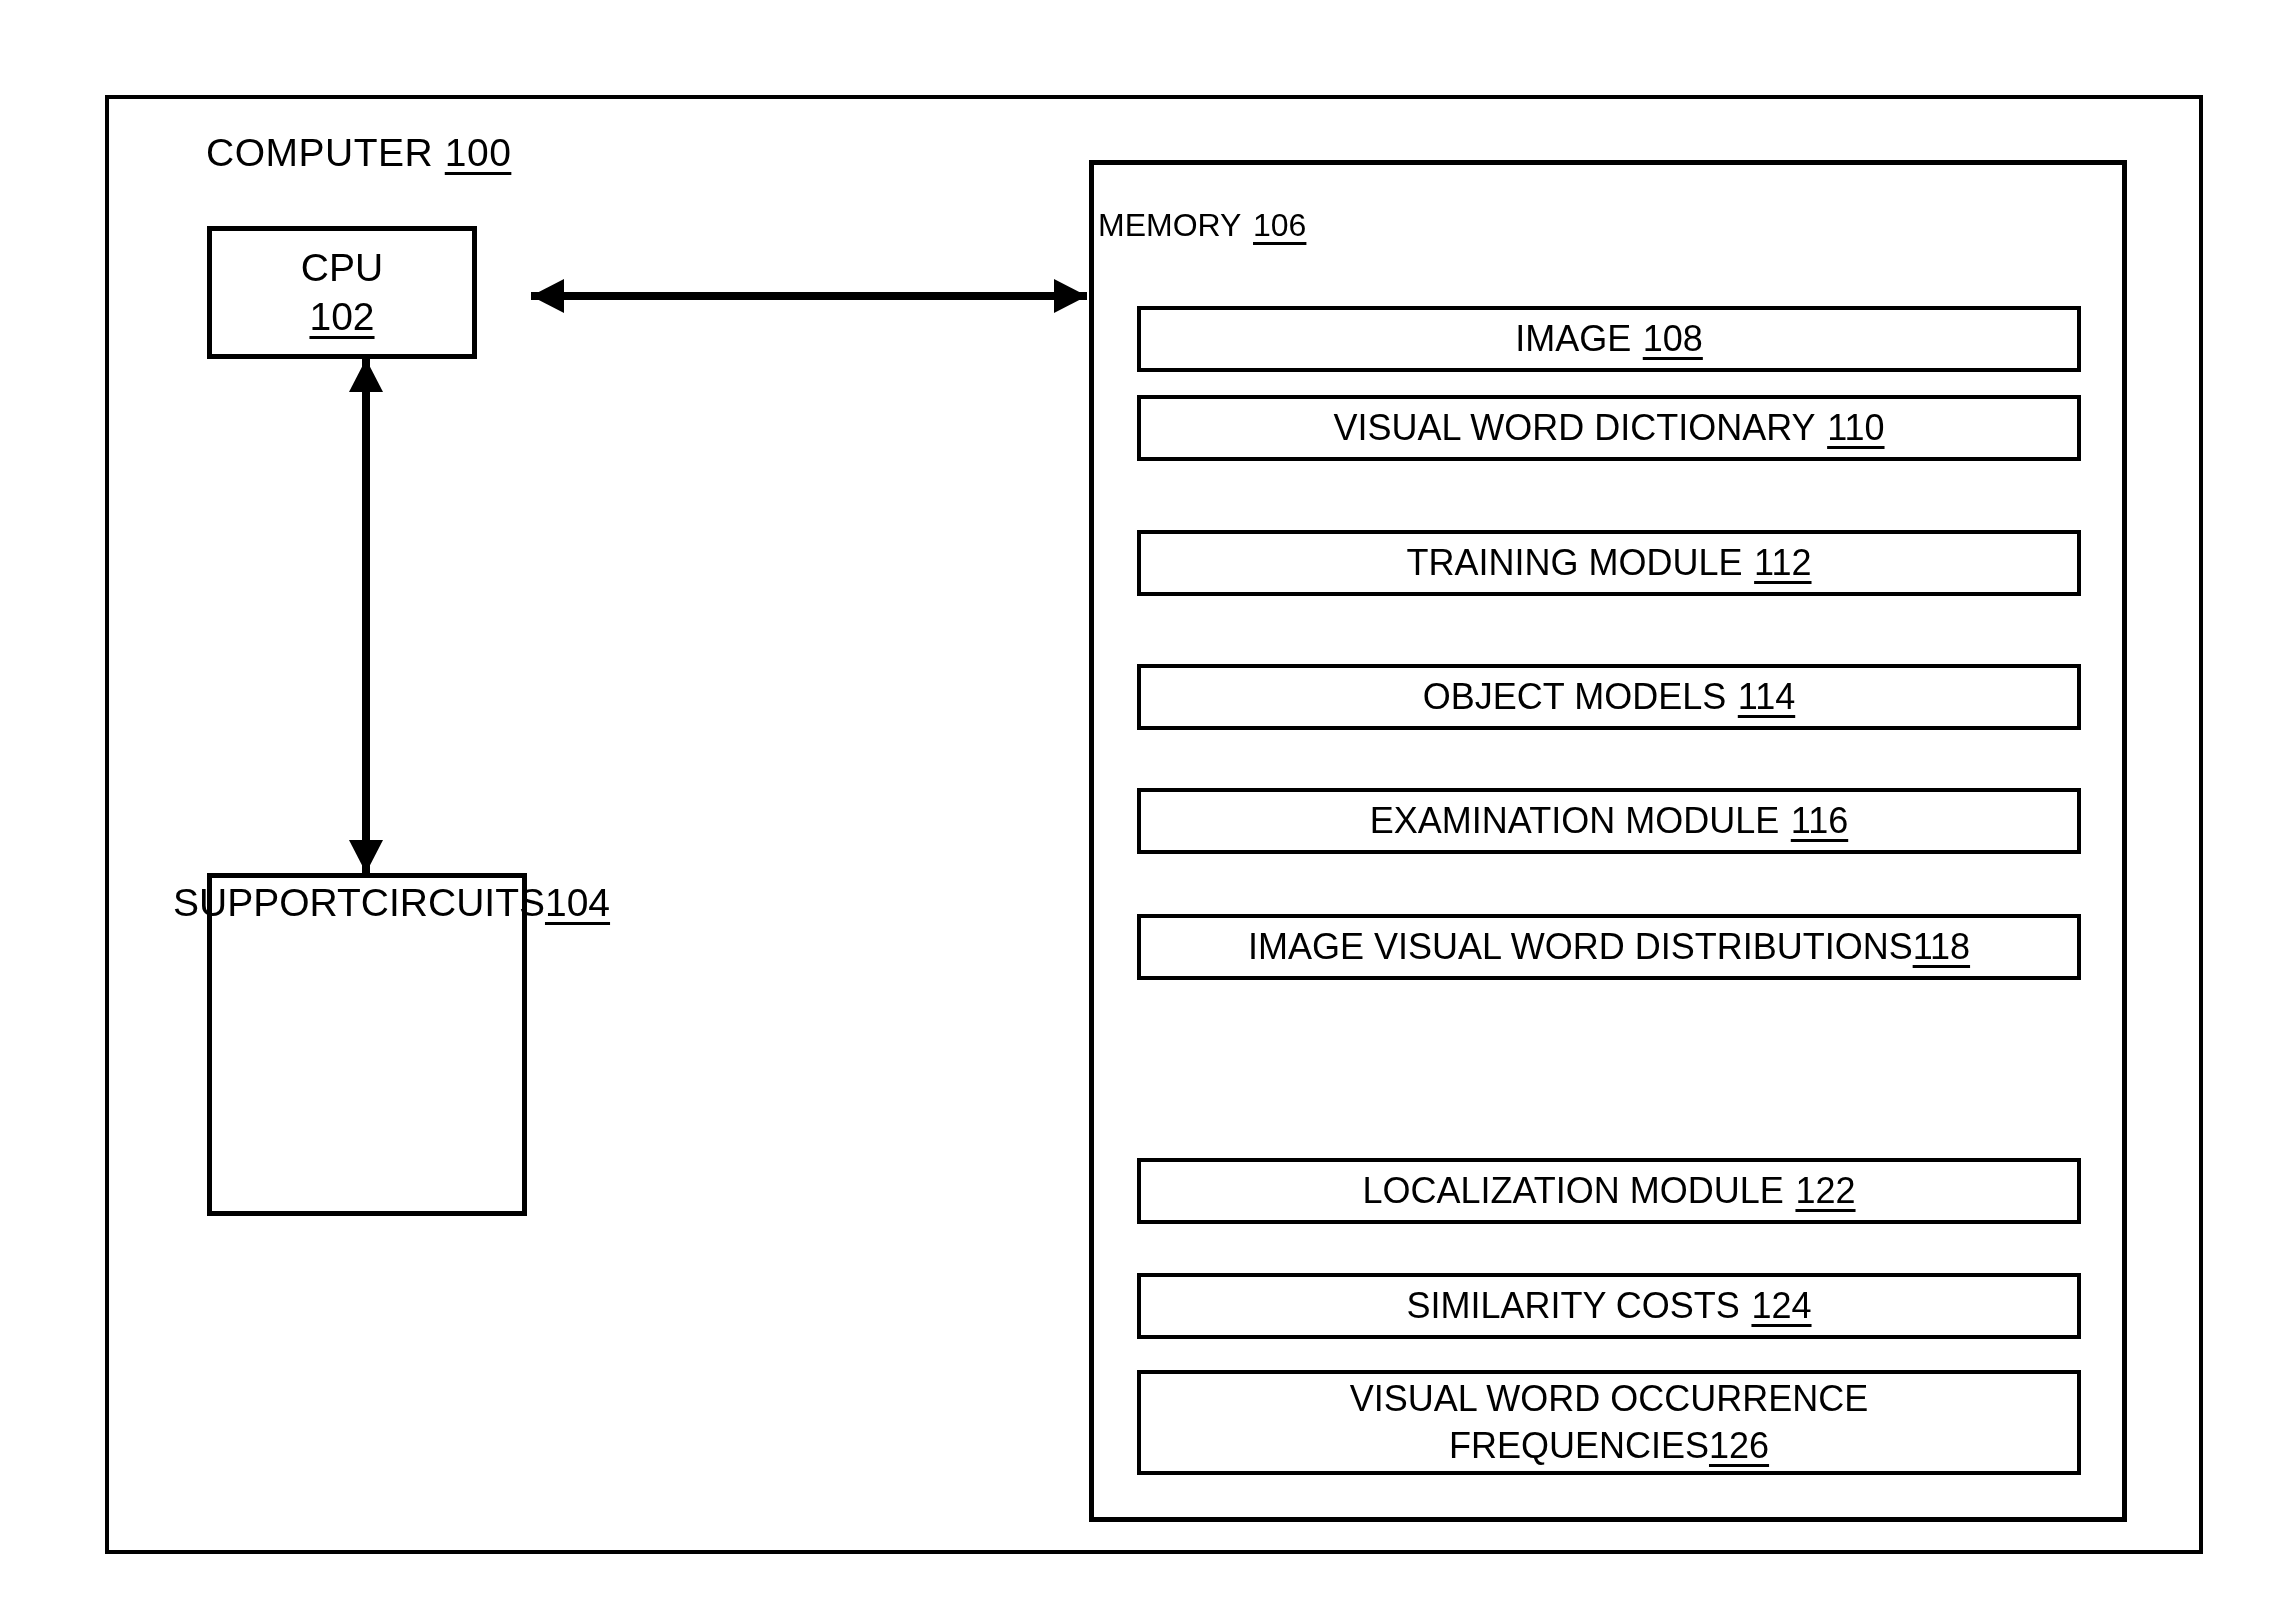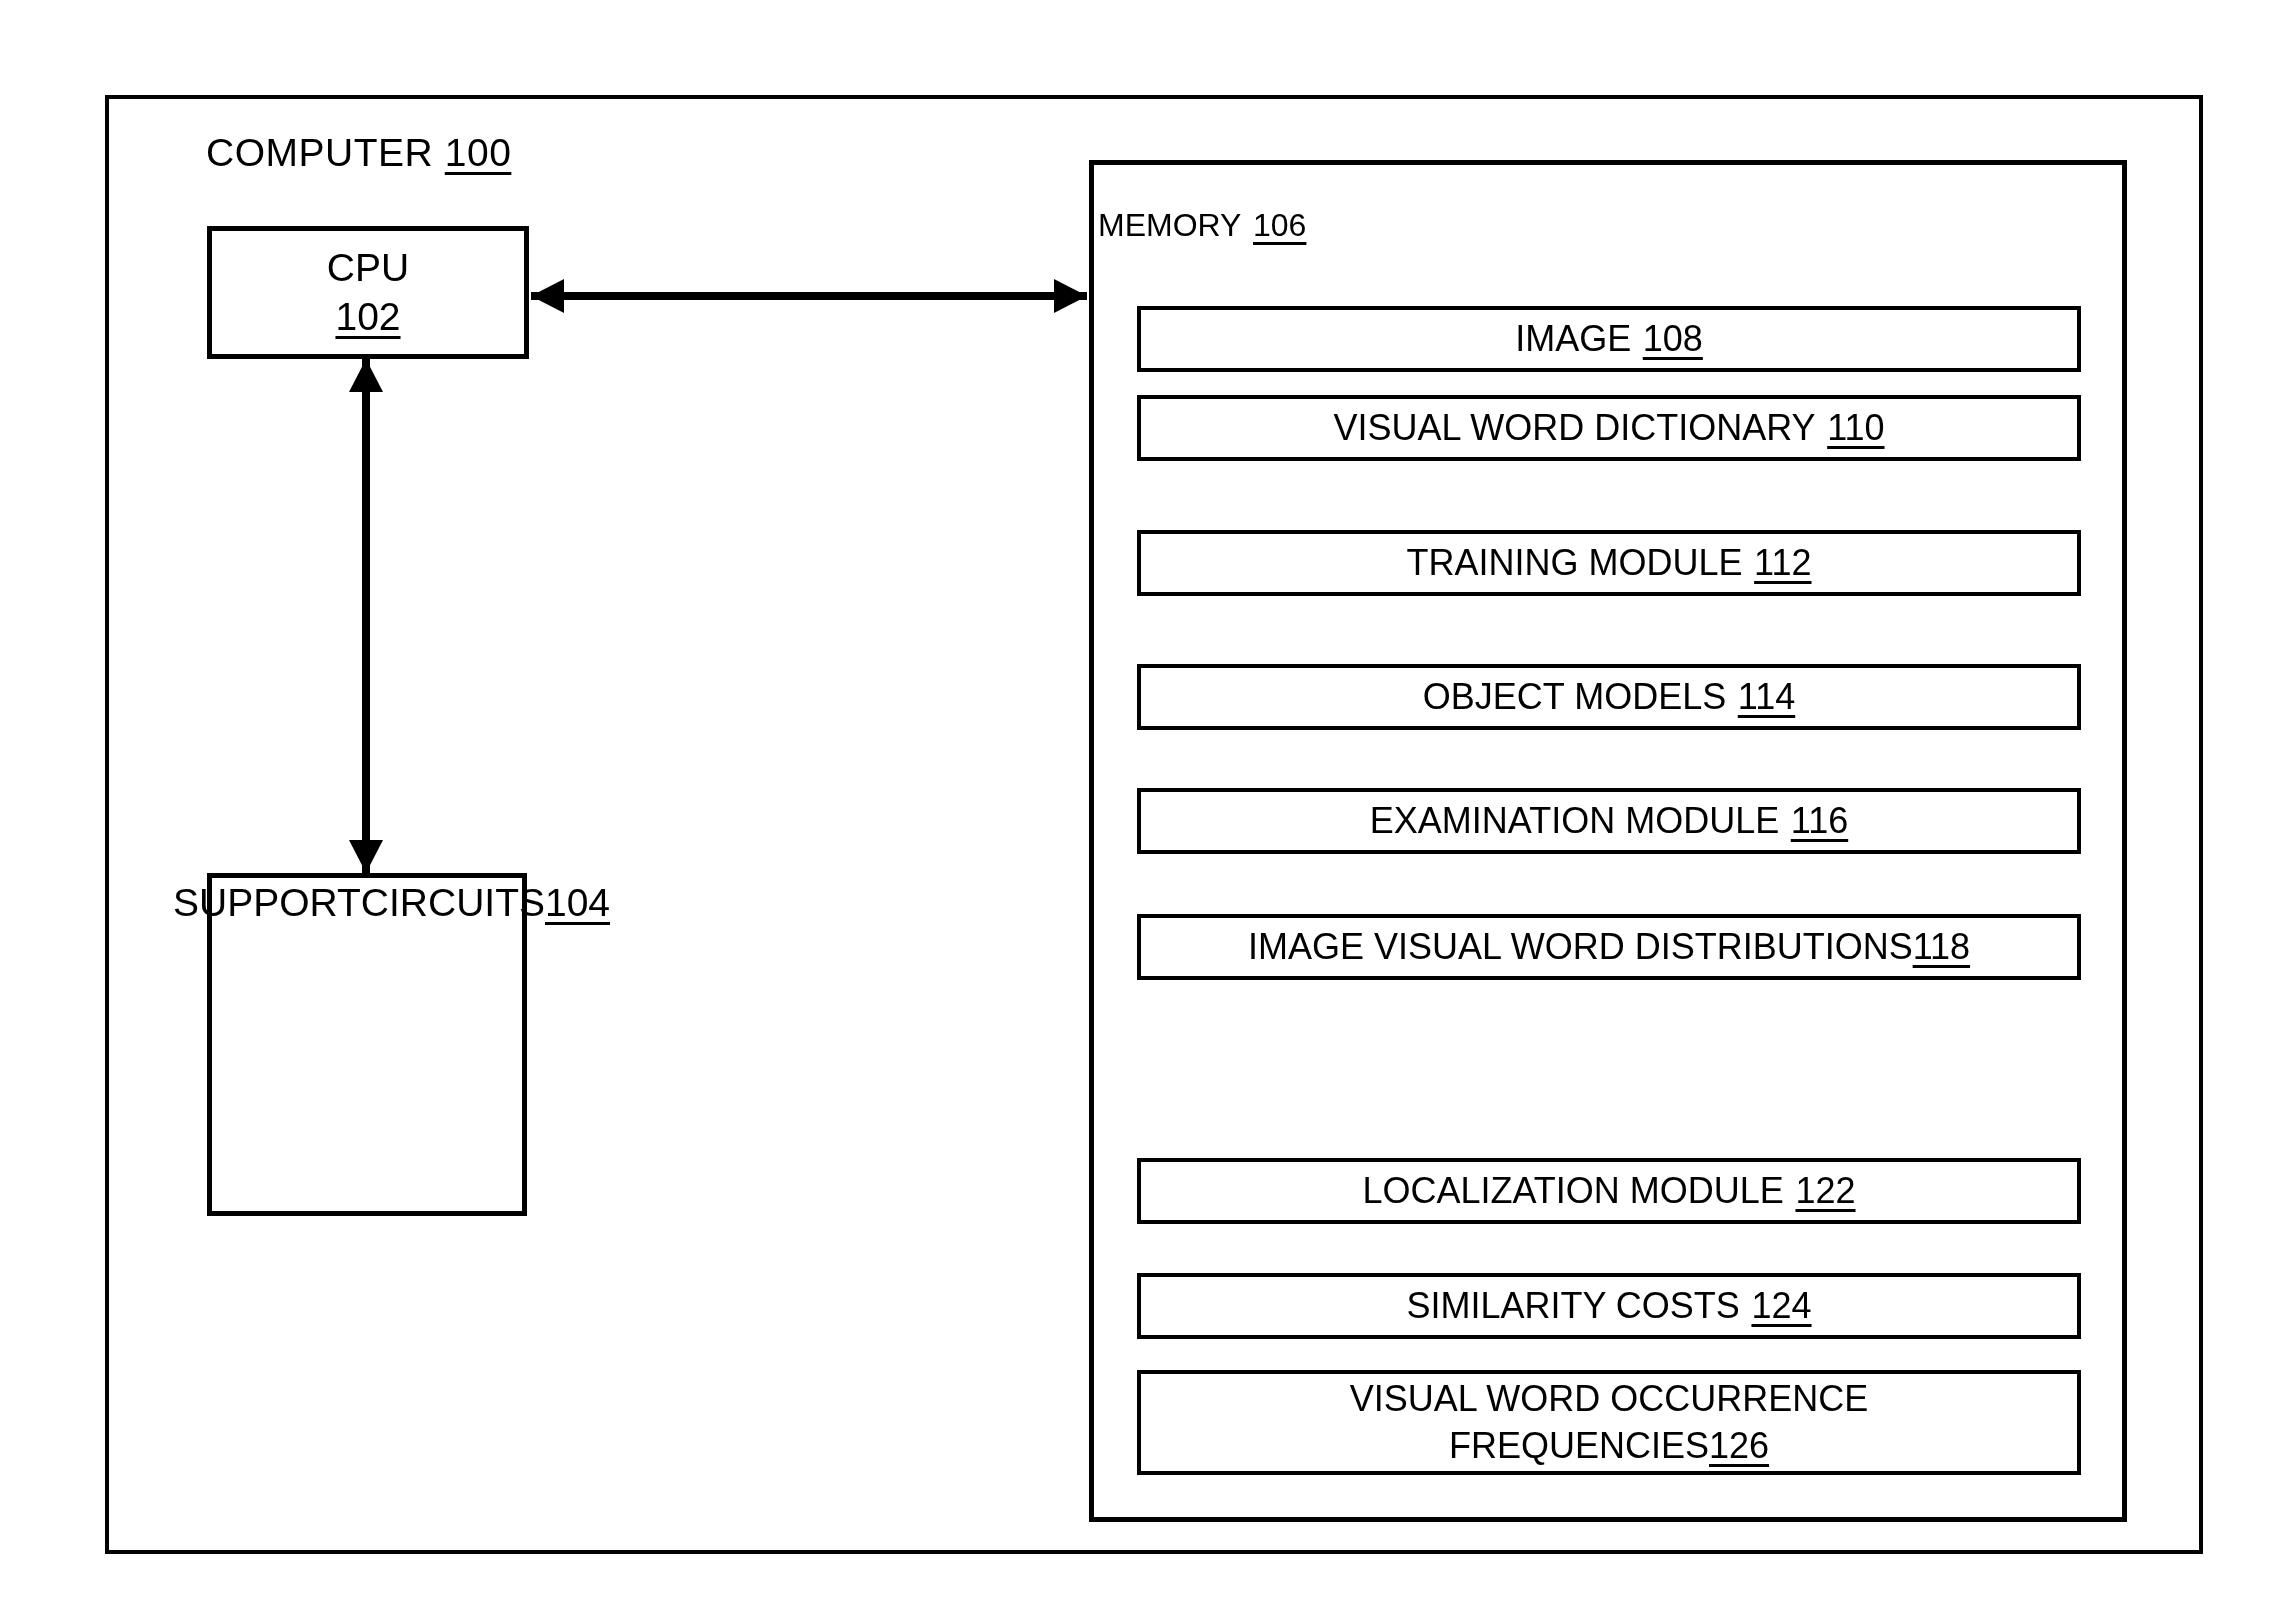"CPU" #cpu-box { width: 322px -> 270px }
